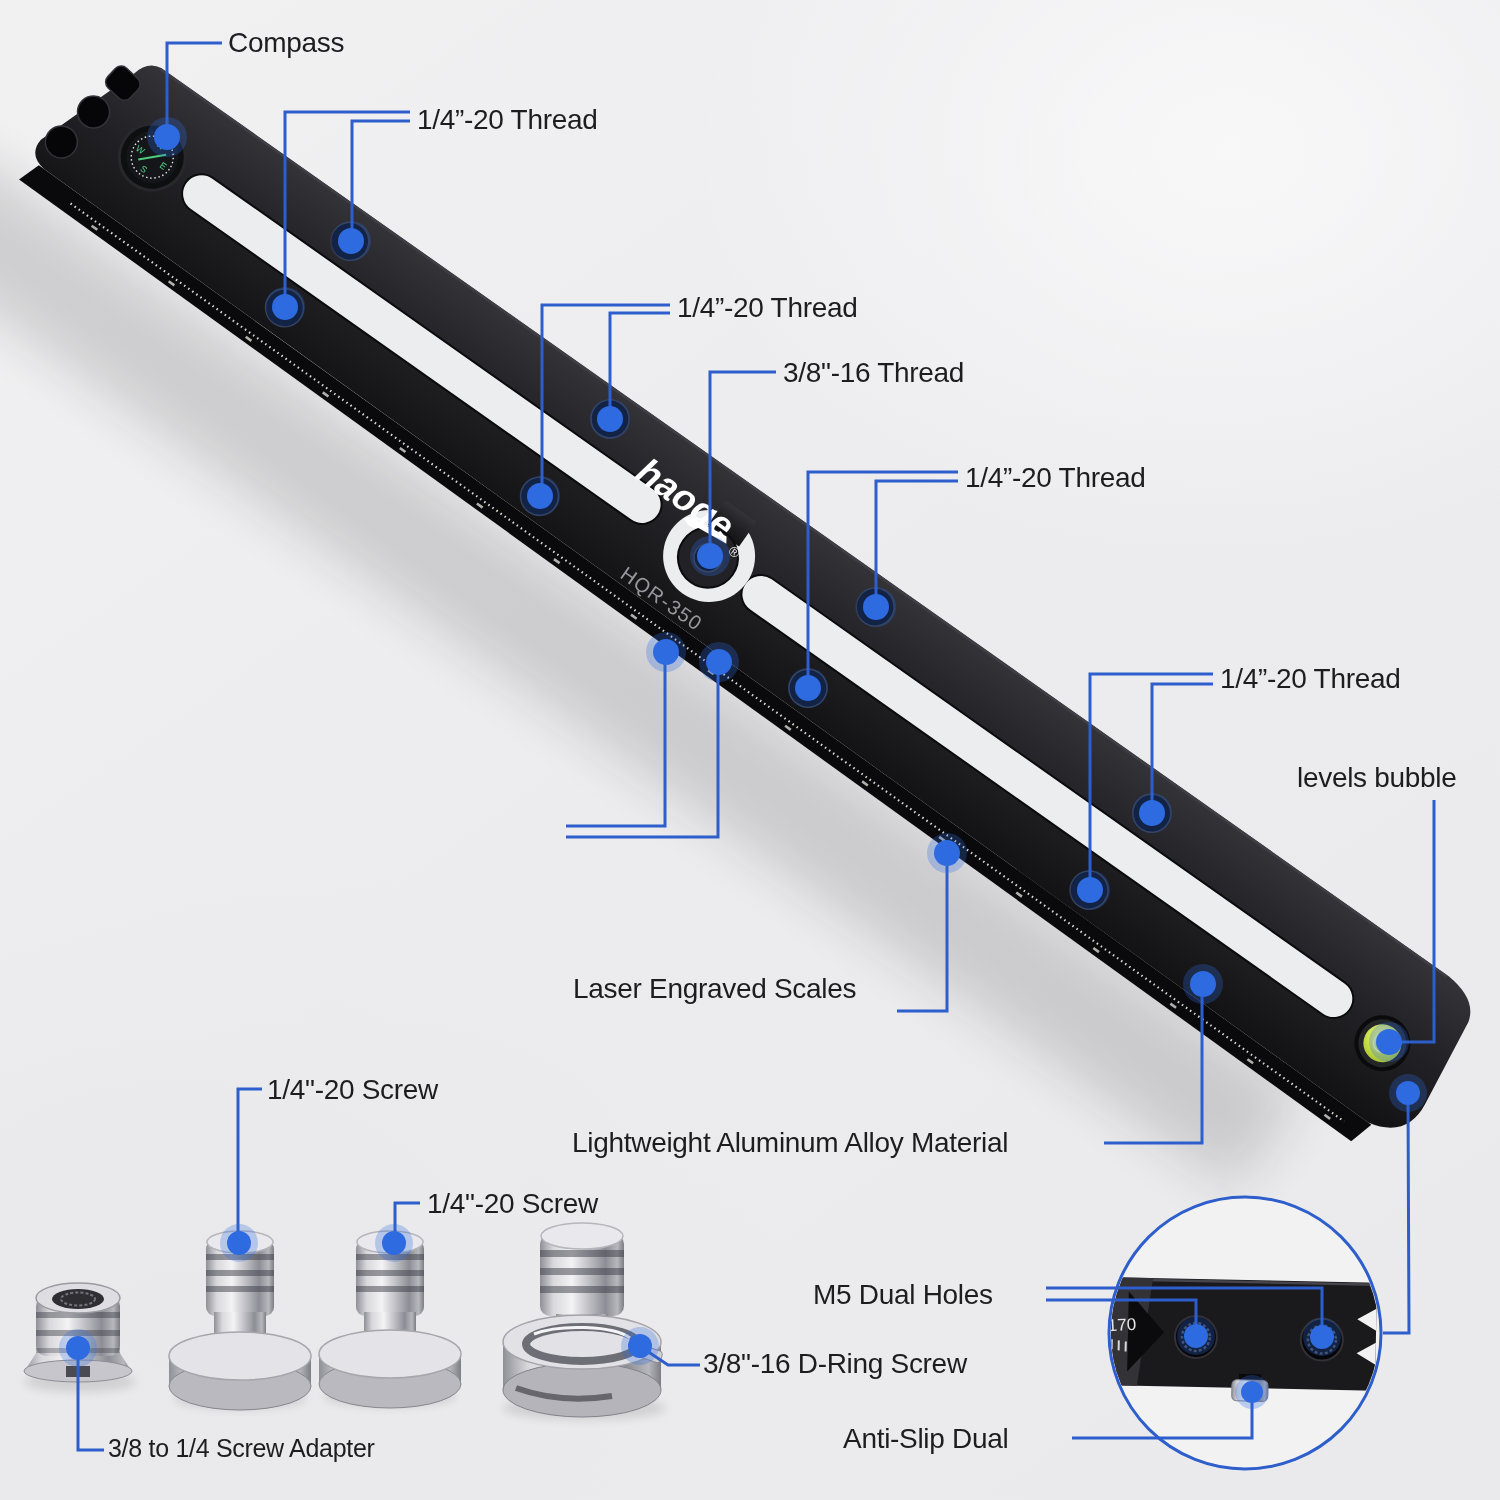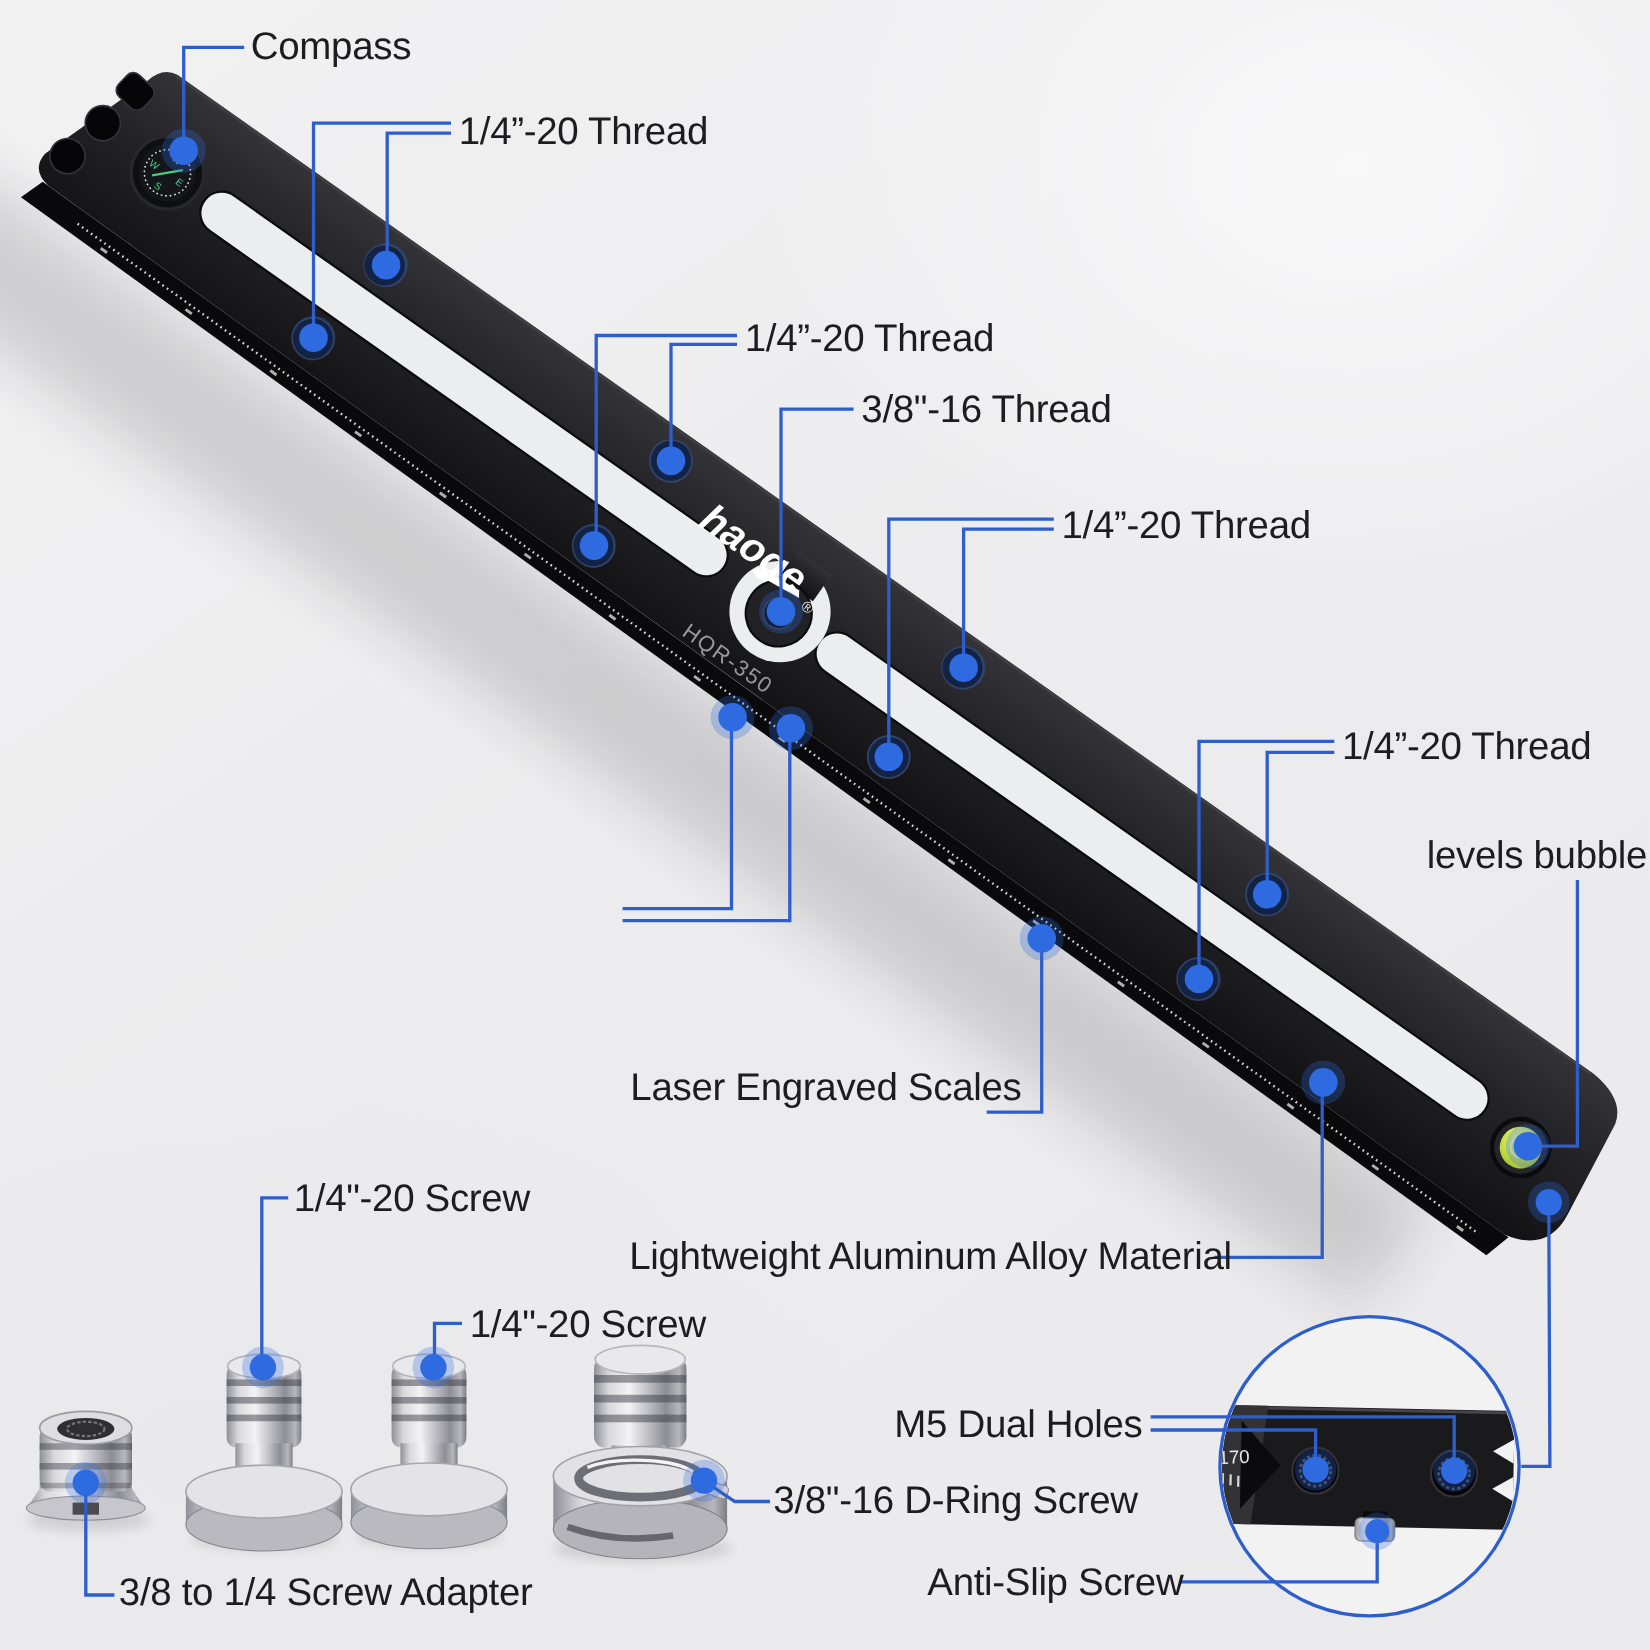"Compass" .lbl { font-size: 35px -> 28px }
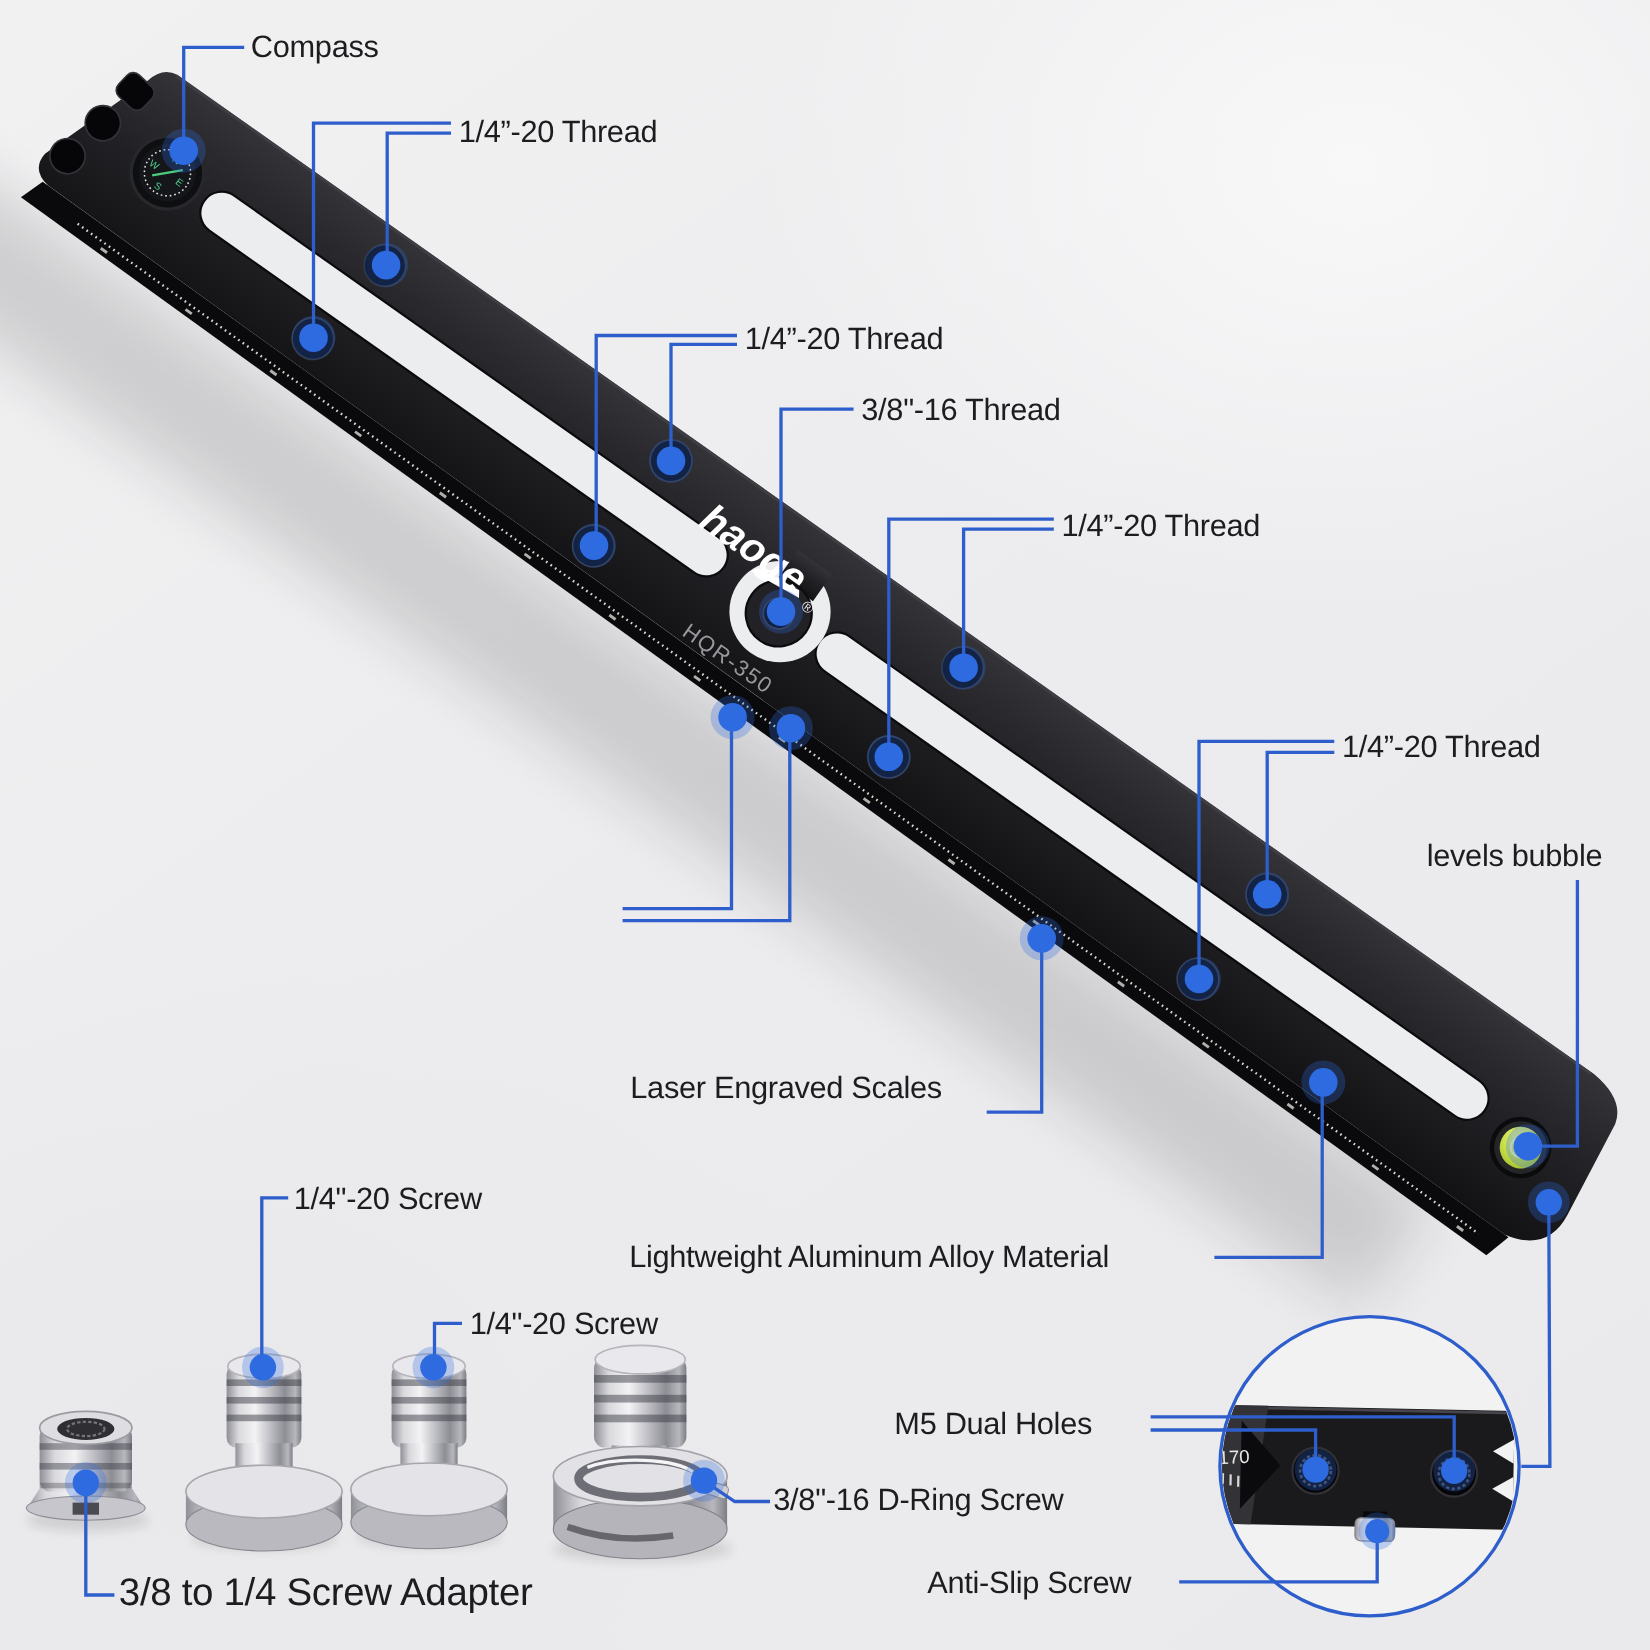"3/8 to 1/4 Screw Adapter" .lbl.big { font-size: 35px -> 25px }
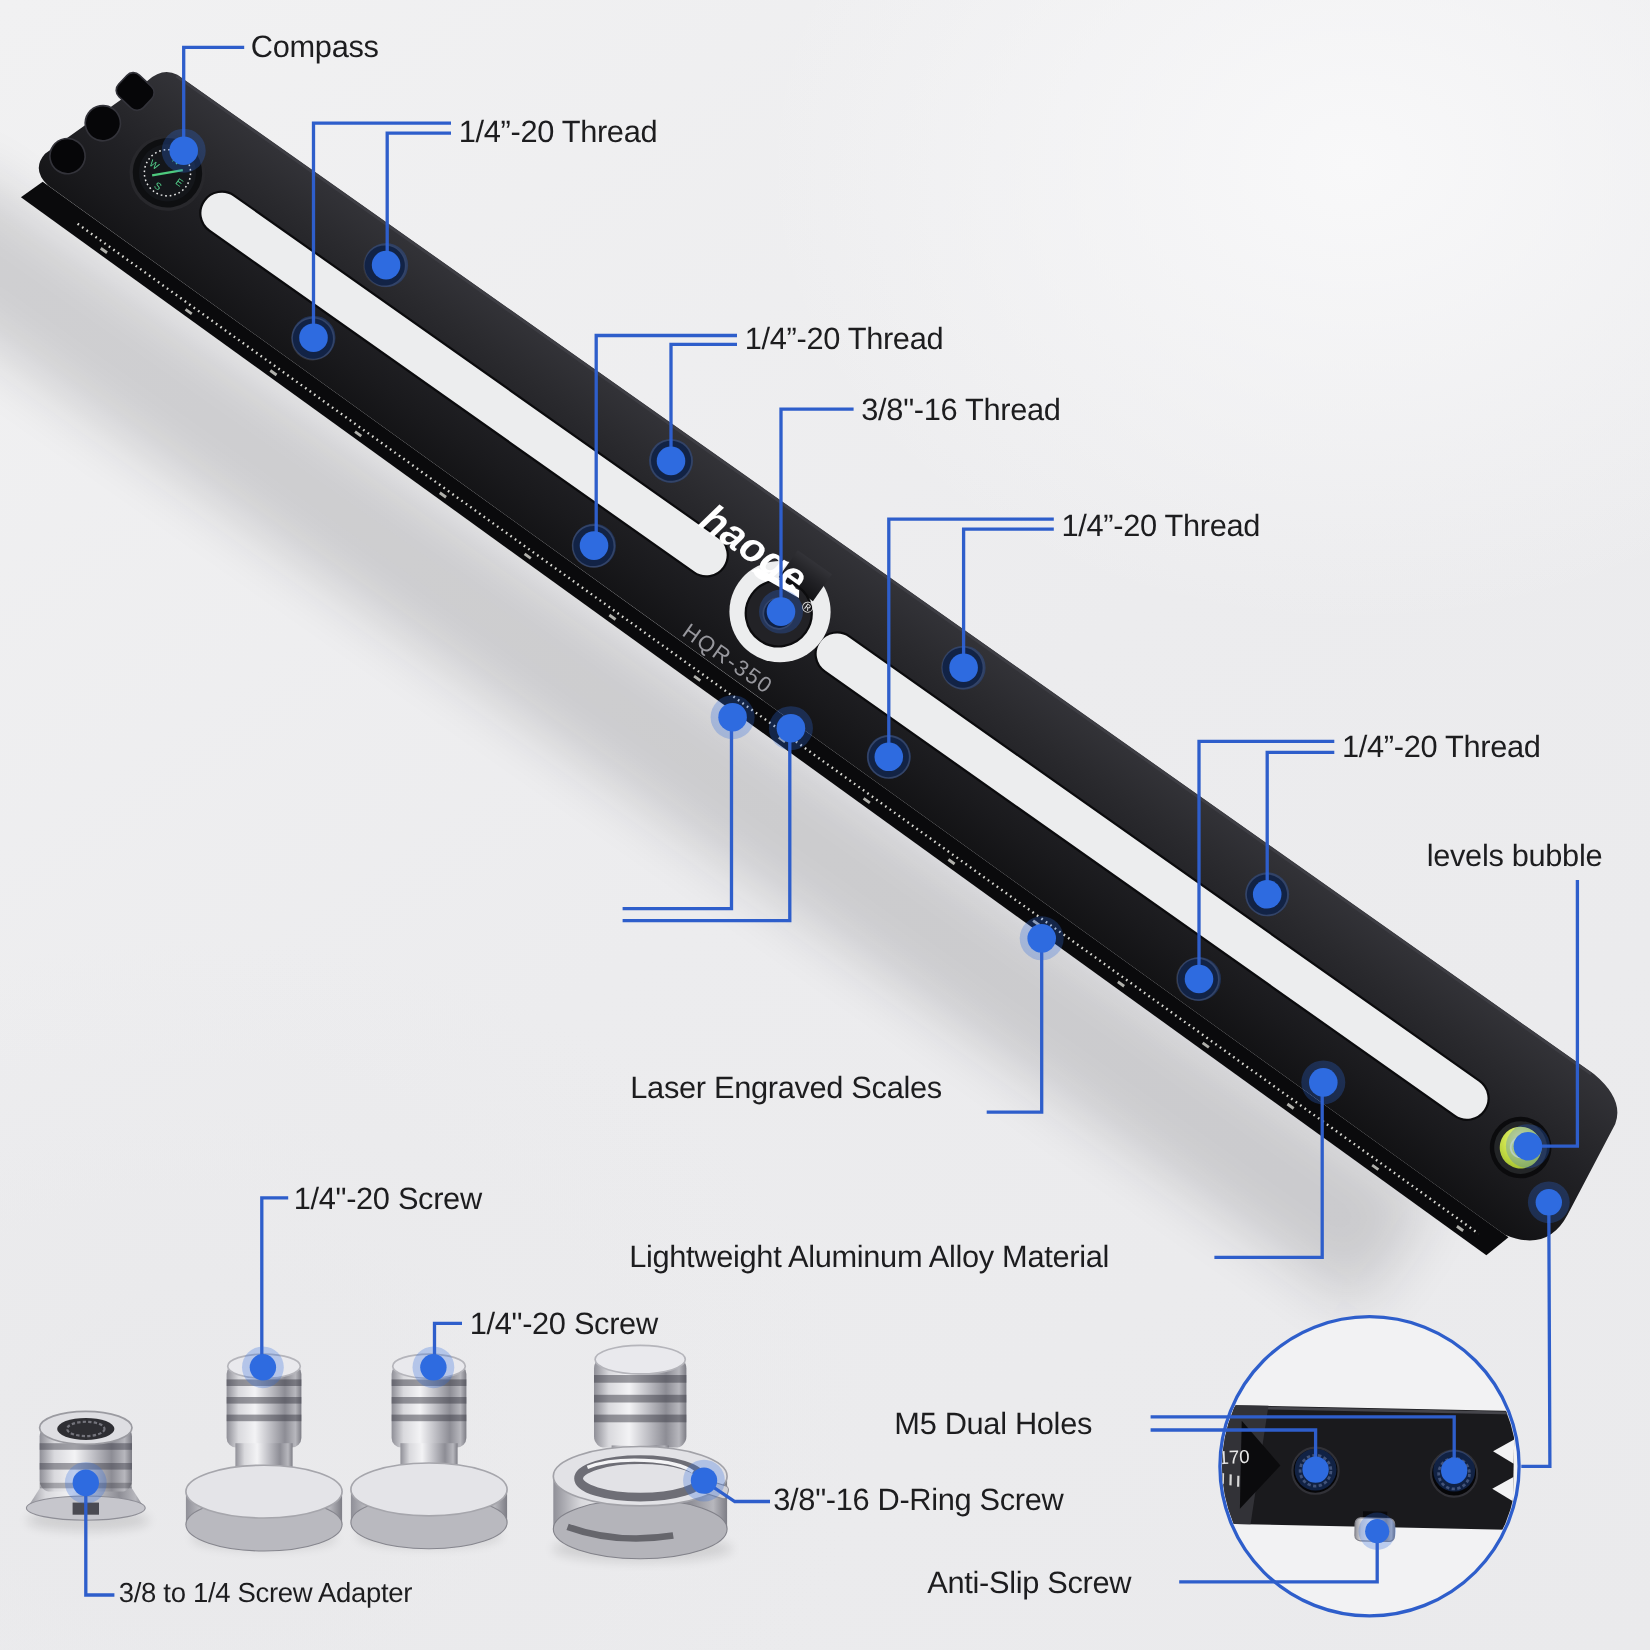"Anti-Slip Screw" div.lbl { text: Screw -> Dual }
